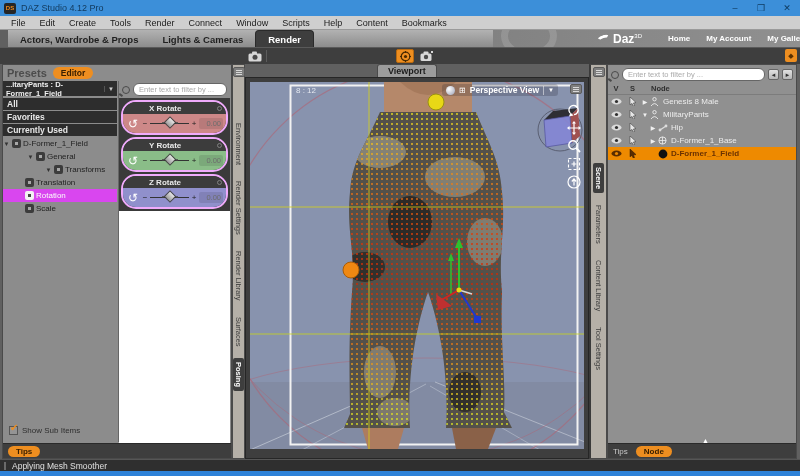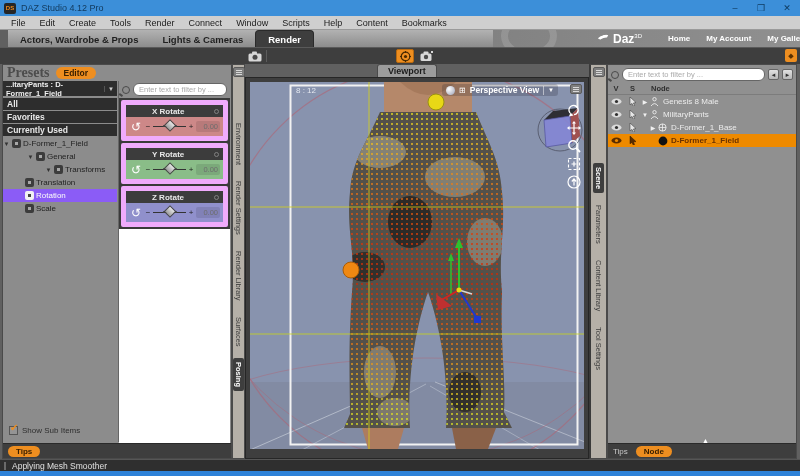"Presets" #lp-presets { font-family: Liberation Serif, serif -> none; font-size: 14px -> 11px }
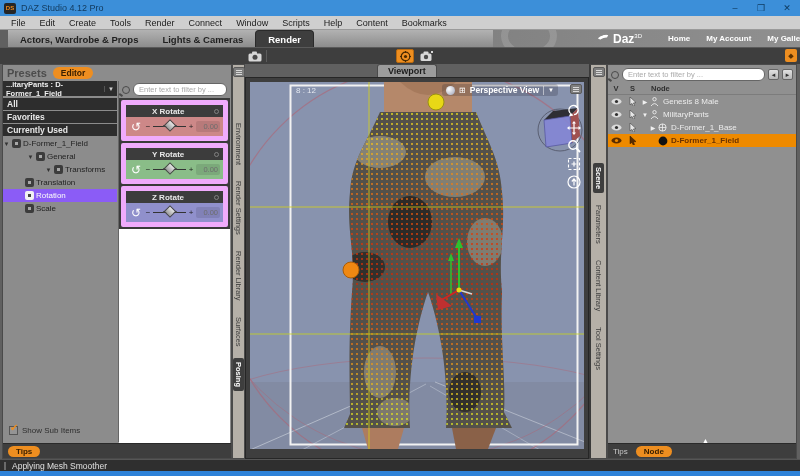"X Rotate" .slider { border: 5px solid #f0abfc -> 2px solid #f0abfc; border-radius: 2px -> 15px }
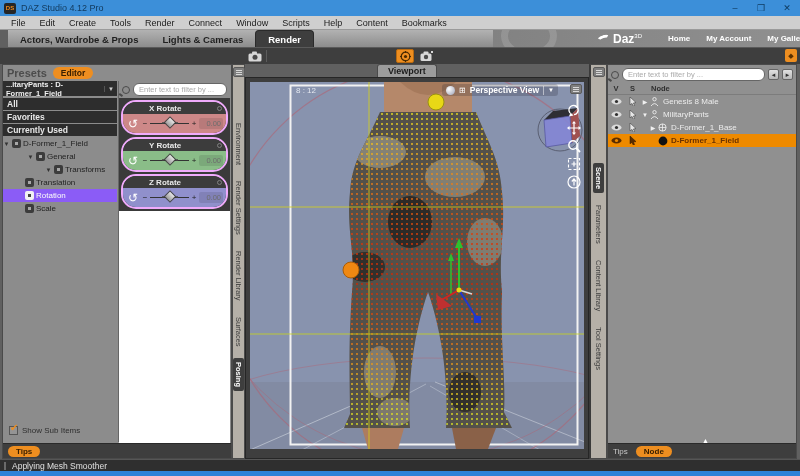"Hip" div.node-row { html: none -> <div> <span> <svg> <ellipse></ellipse> <circle></circle> </svg> </span> <span> <svg> <path></path> </svg> </span> <span>▶</span> <span> <svg> <line></line> <circle></circle> <circle></circle> </svg> </span> <span>Hip</span> </div> }
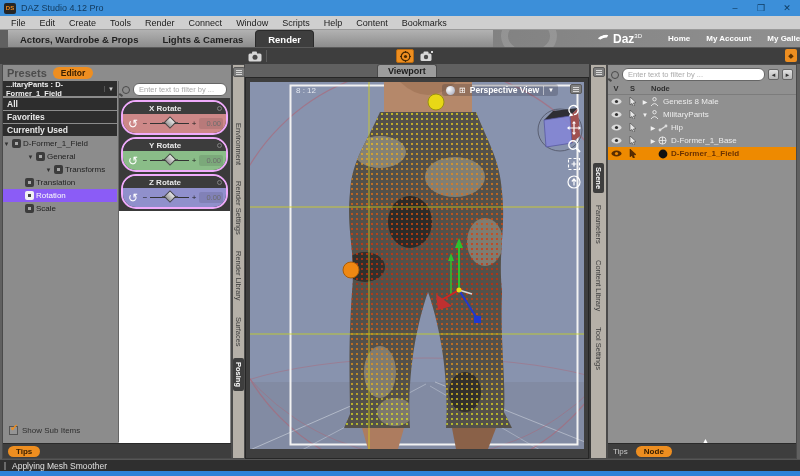"Rotation" .tree-row.sel { background: #8b5cf6 -> #d946ef }
